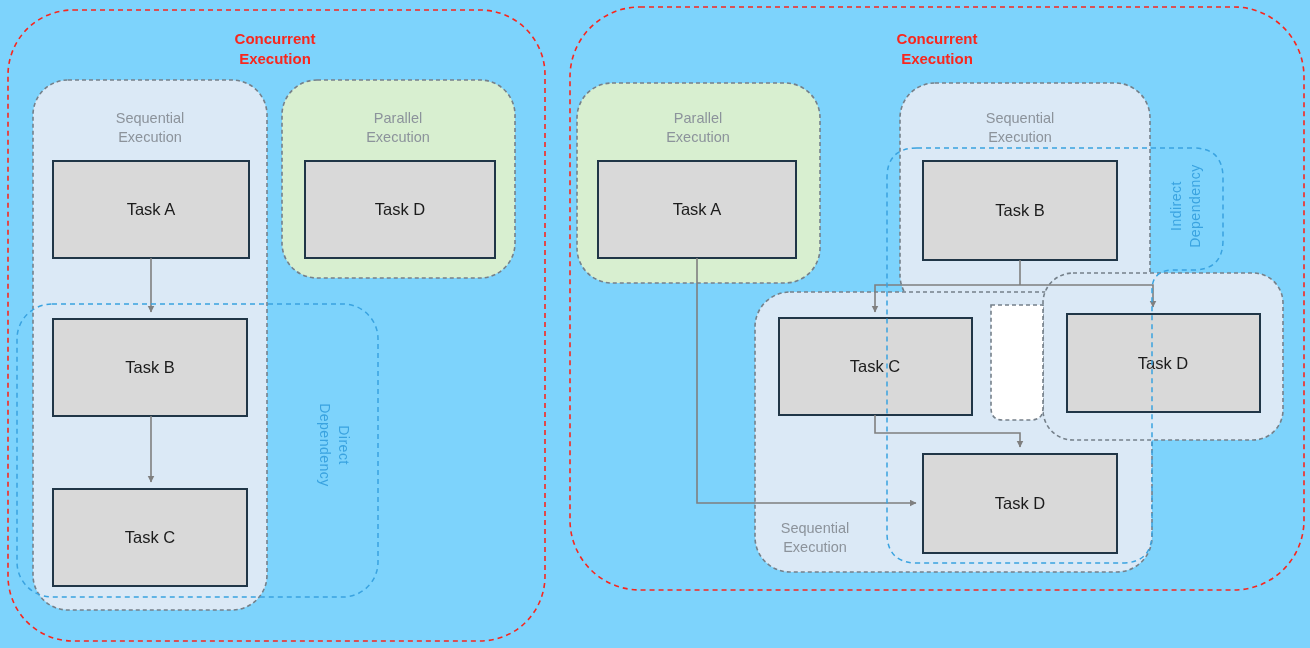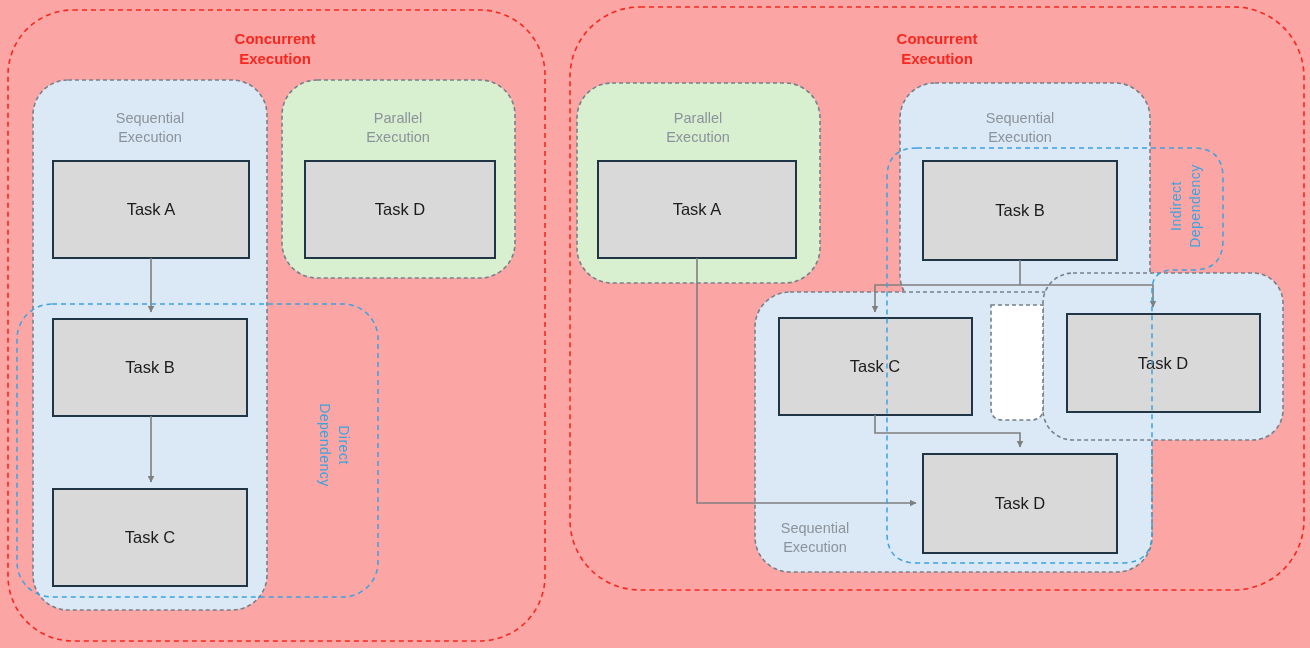"Concurrent" .stage { background: #fca5a5 -> #7dd3fc }
